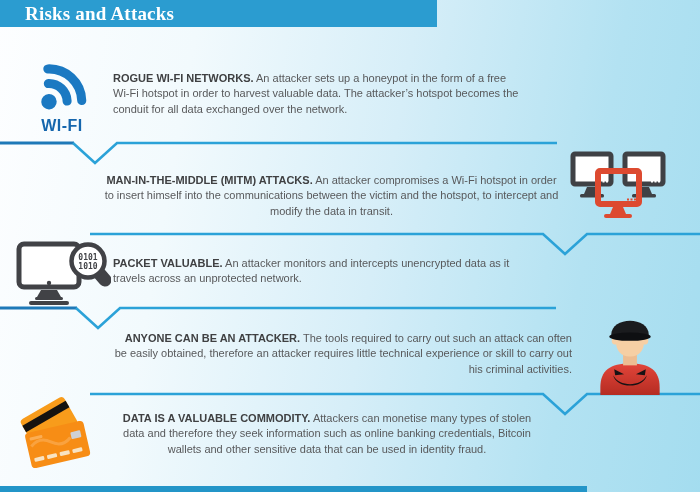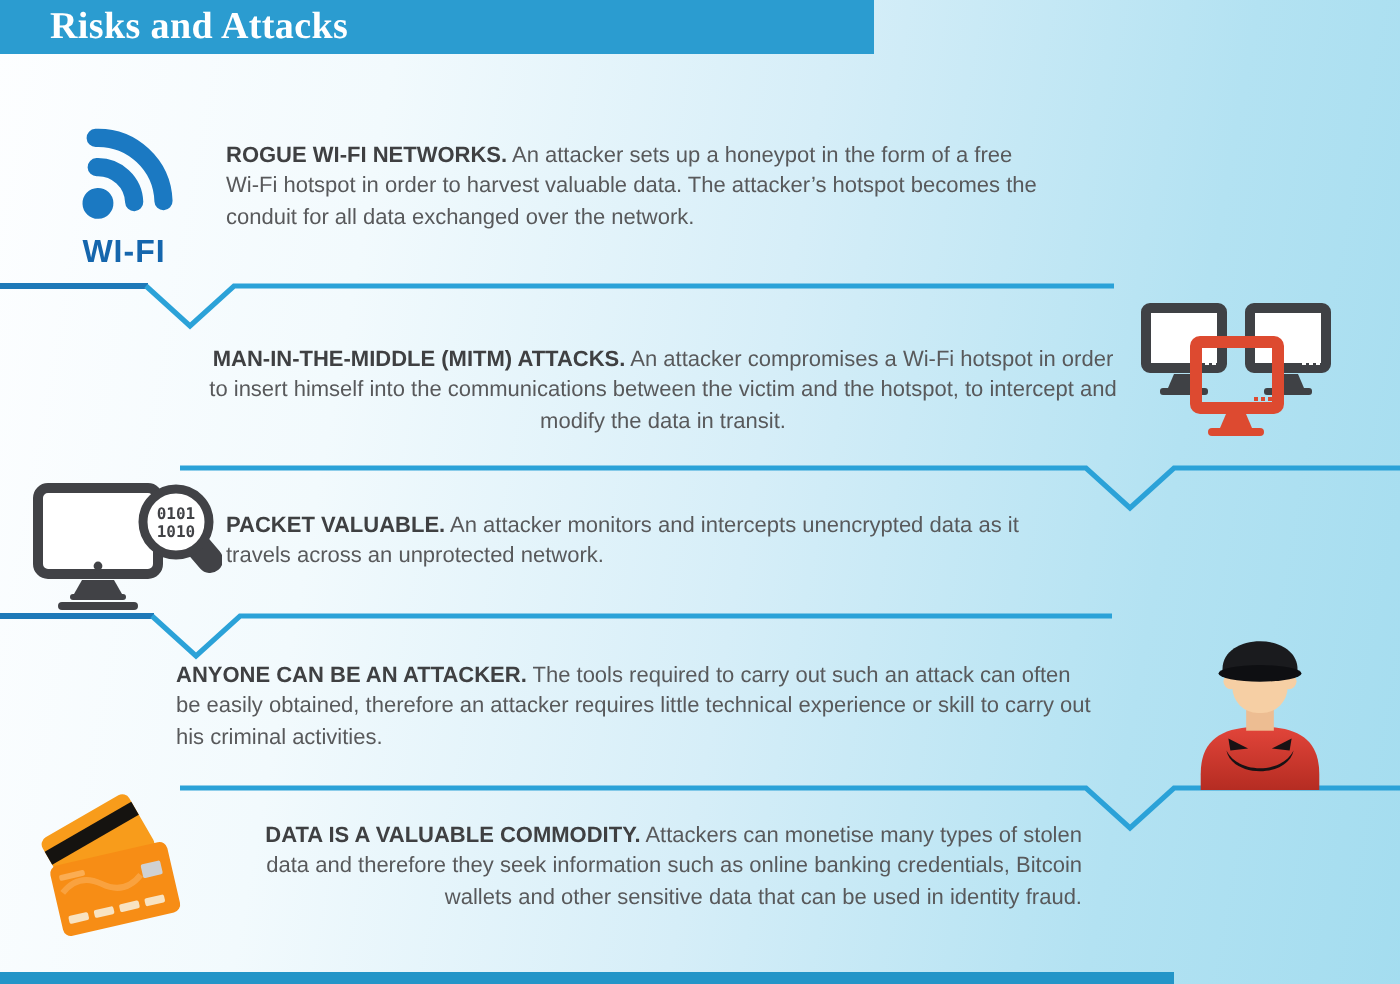"ANYONE CAN BE AN ATTACKER." .t4 { left: 88px -> 112px; text-align: left -> right }
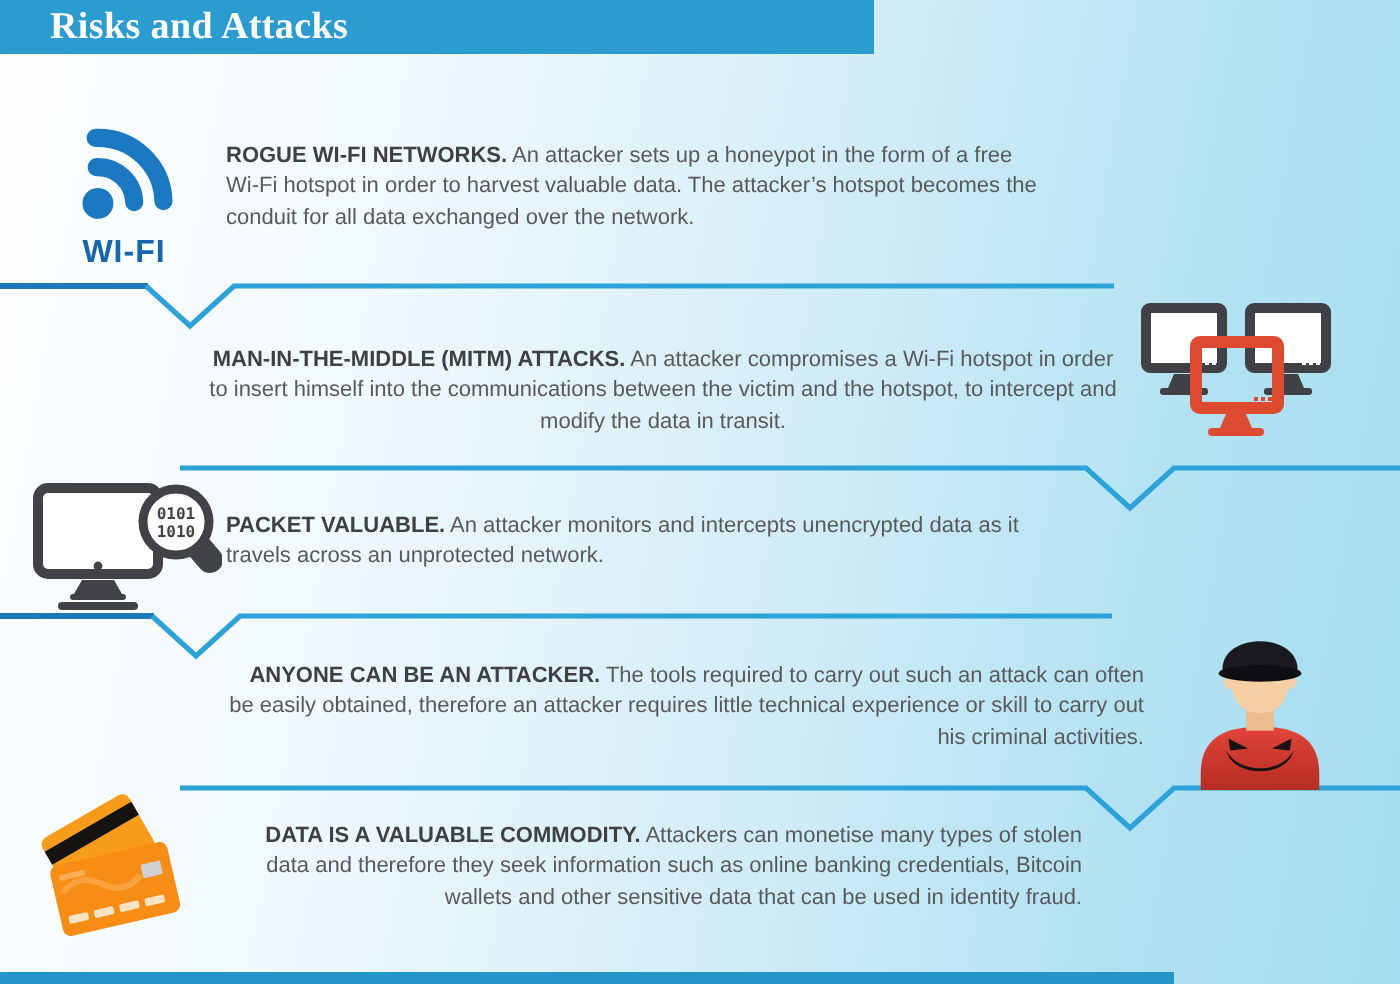"DATA IS A VALUABLE COMMODITY." .t5 { text-align: right -> center }
